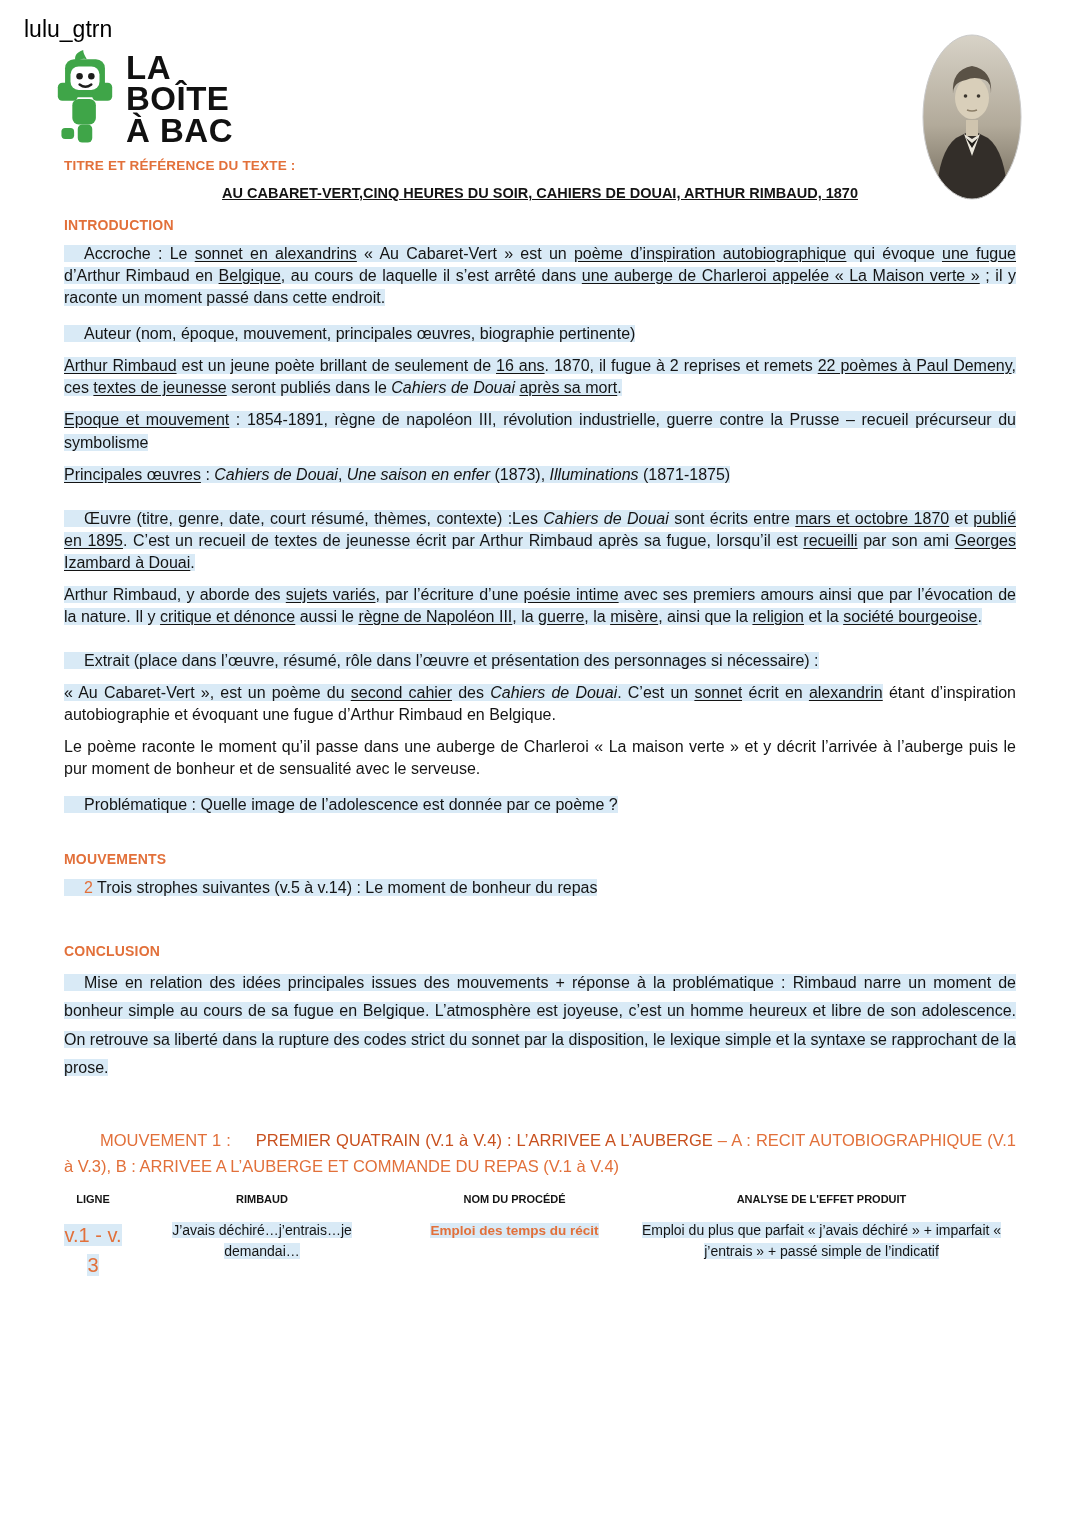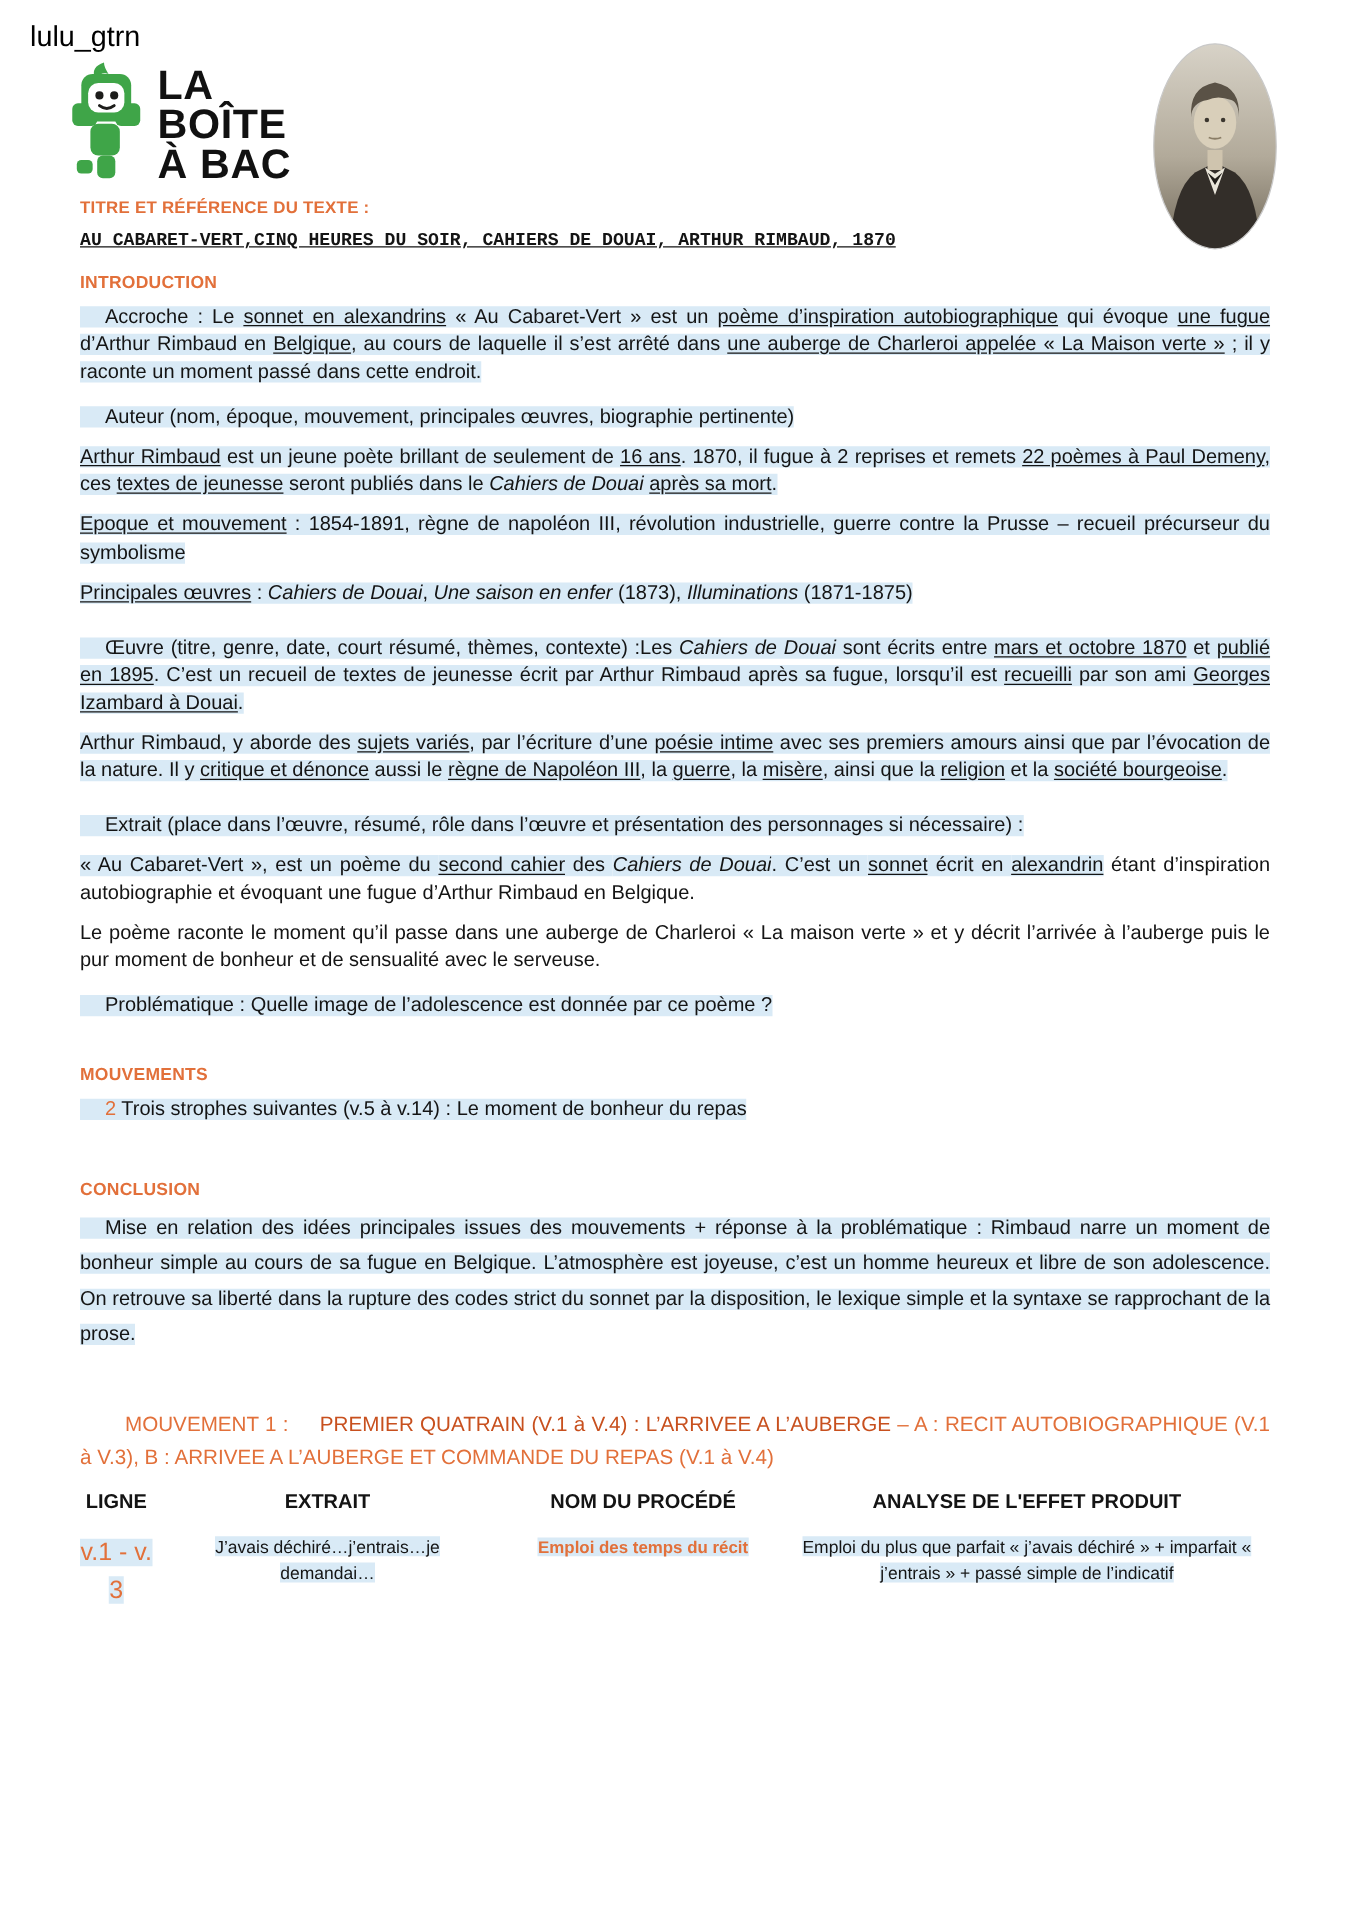"AU CABARET-VERT,CINQ HEURES DU SOIR," .doc-title { font-family: Liberation Mono, monospace -> none; text-align: left -> center }
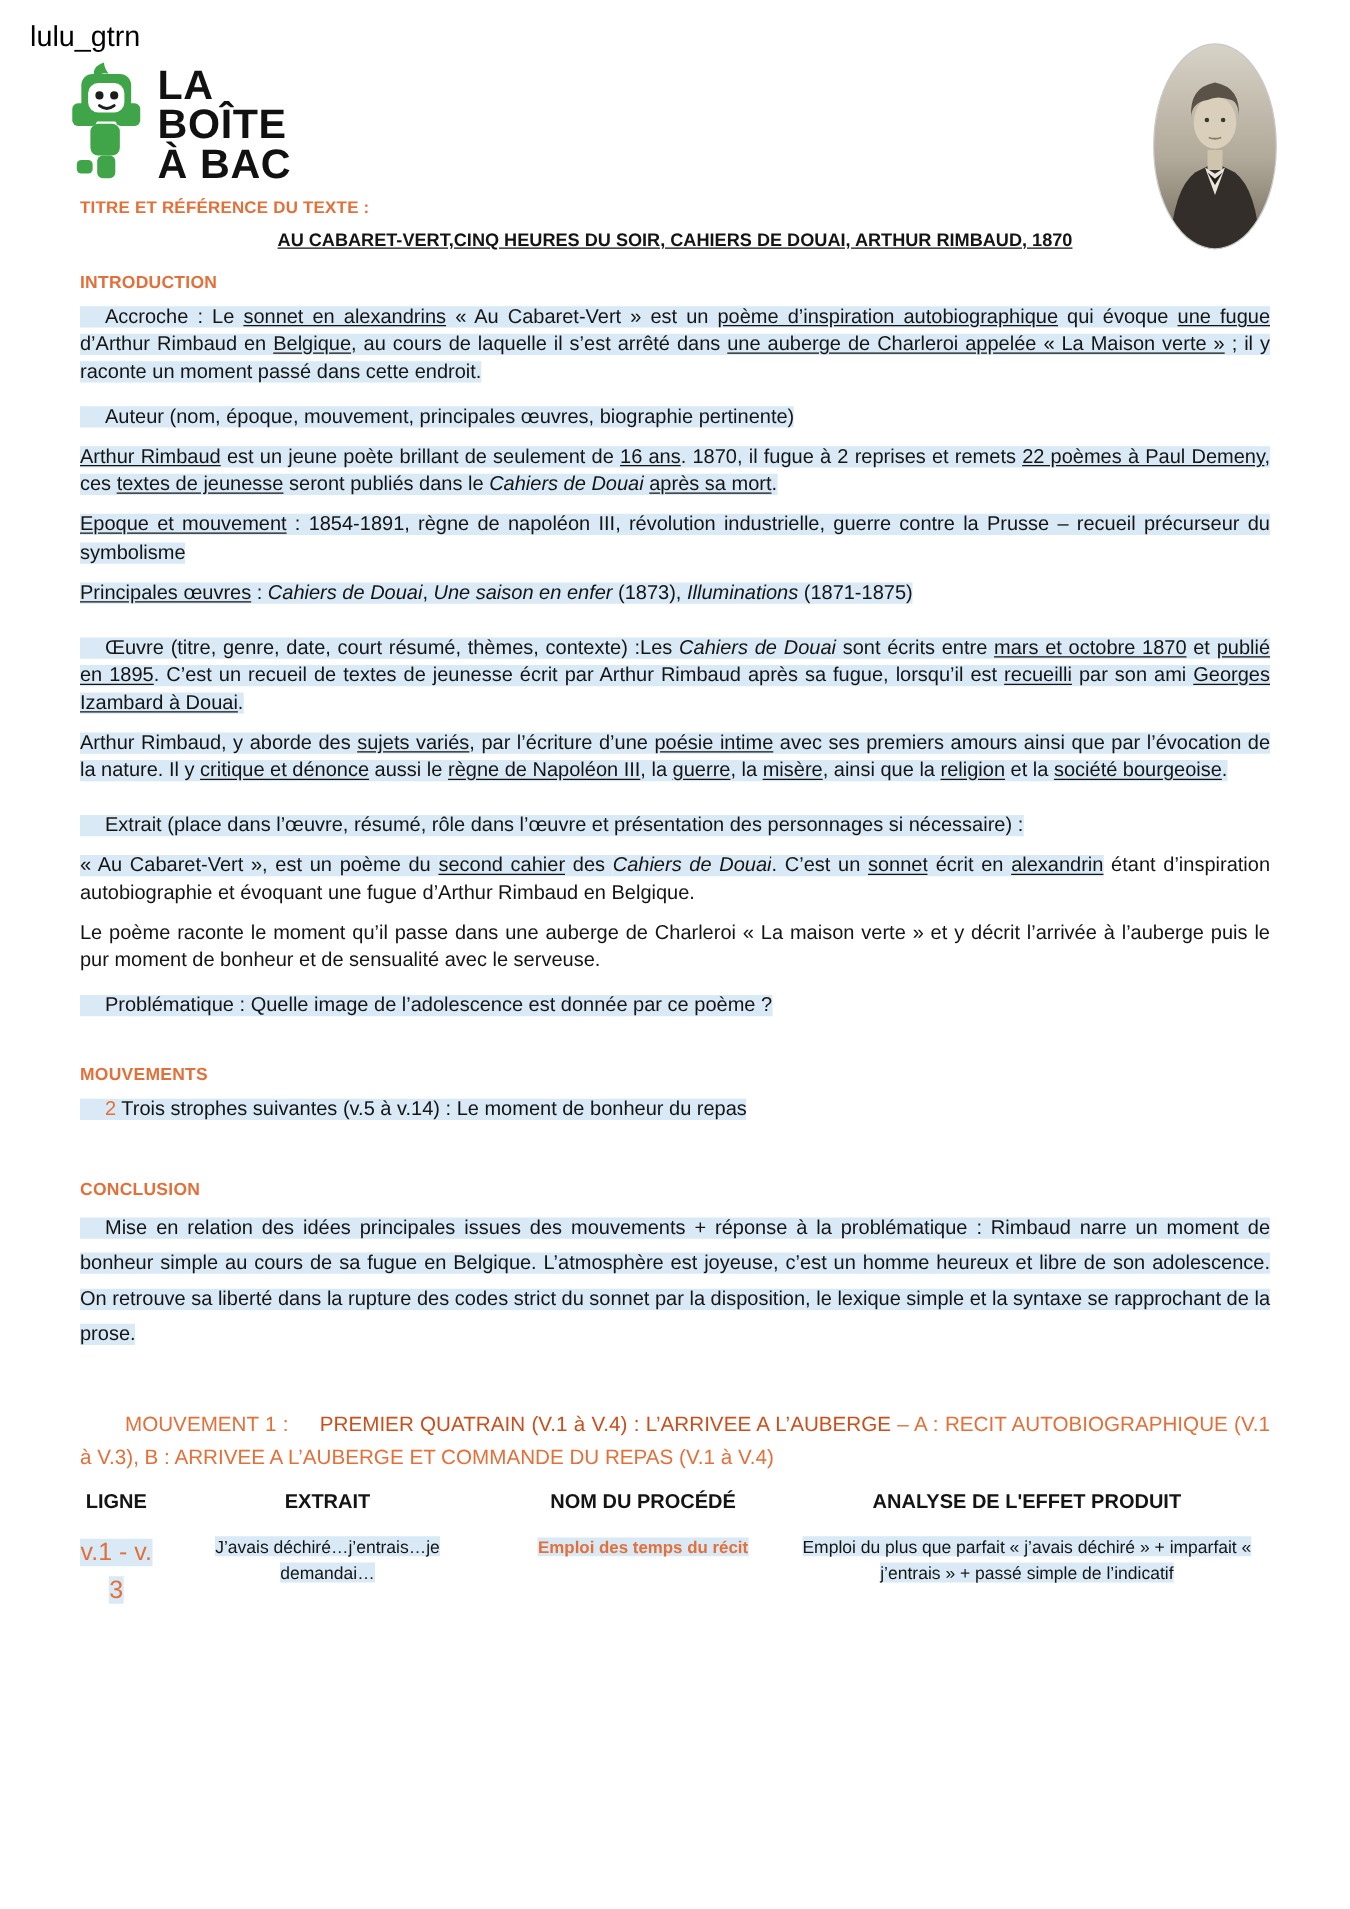"LIGNE" .analysis-table th { font-size: 16px -> 11px }
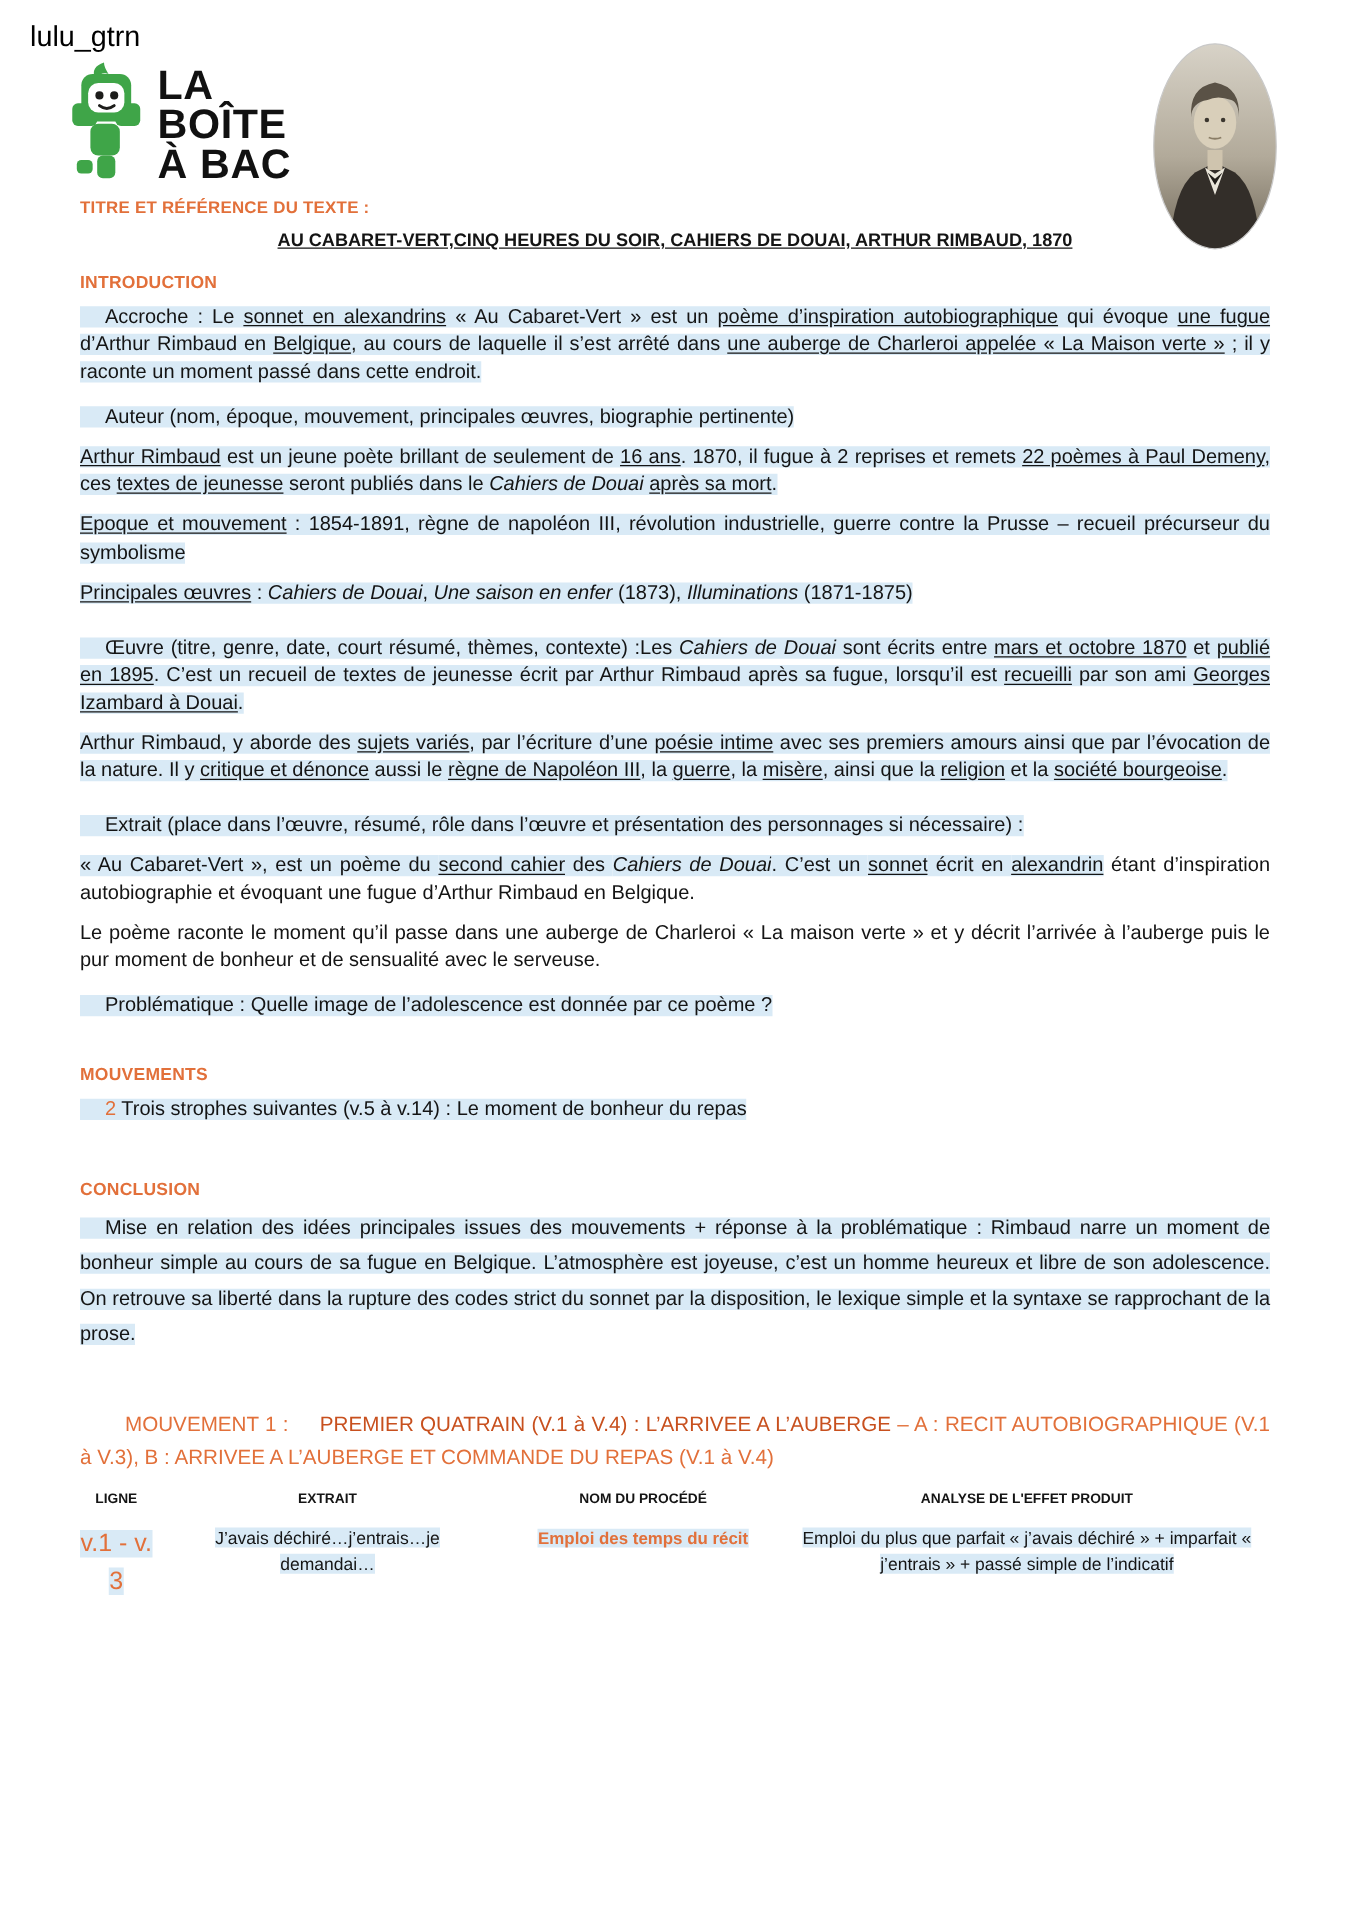"EXTRAIT" th.col-extrait { text: EXTRAIT -> RIMBAUD }
